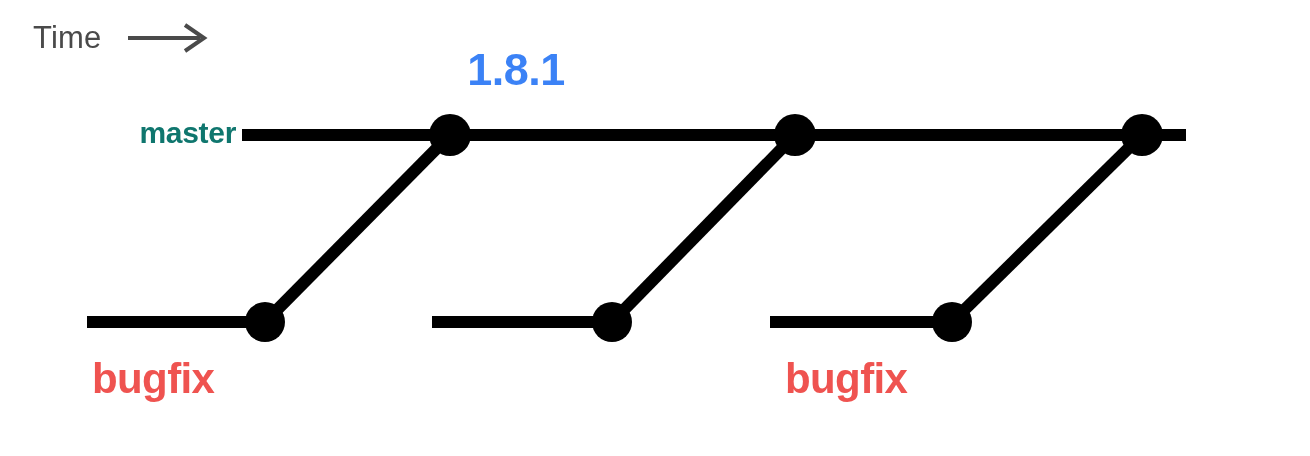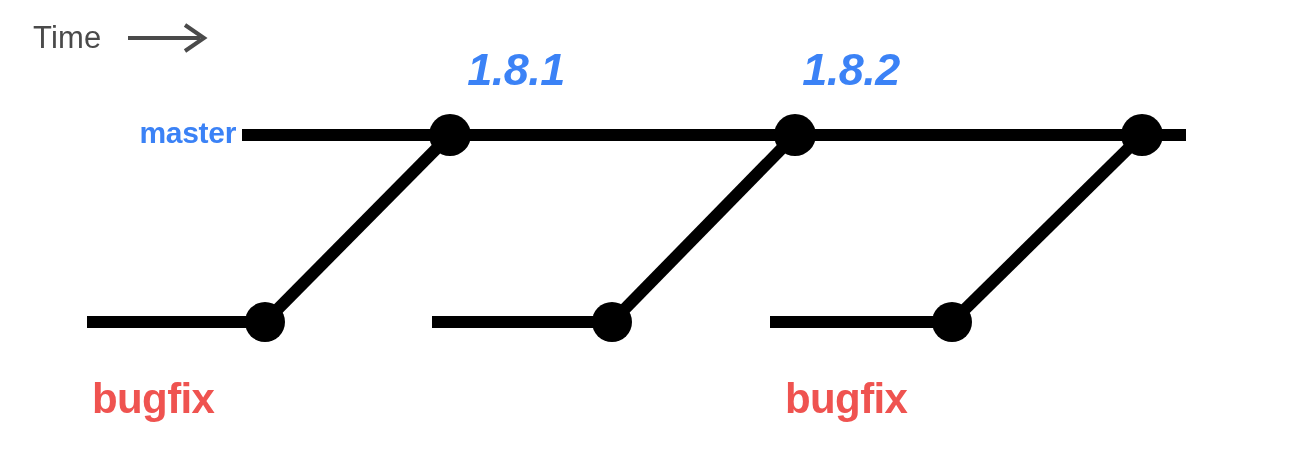"1.8.1" .version-label { font-style: italic -> none }
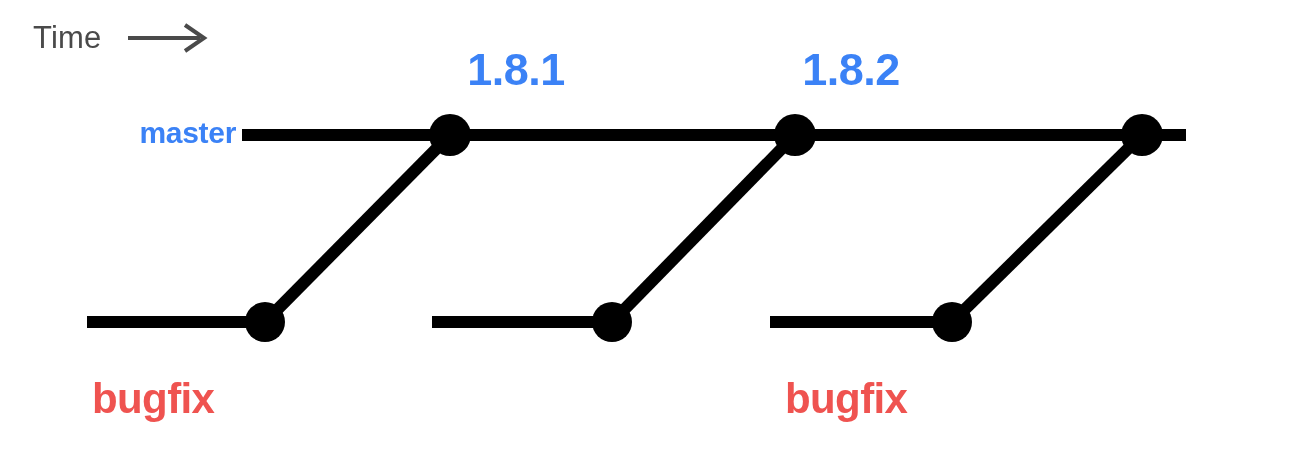"1.8.2" div.txt { html: <div>1.8.2</div> -> none }
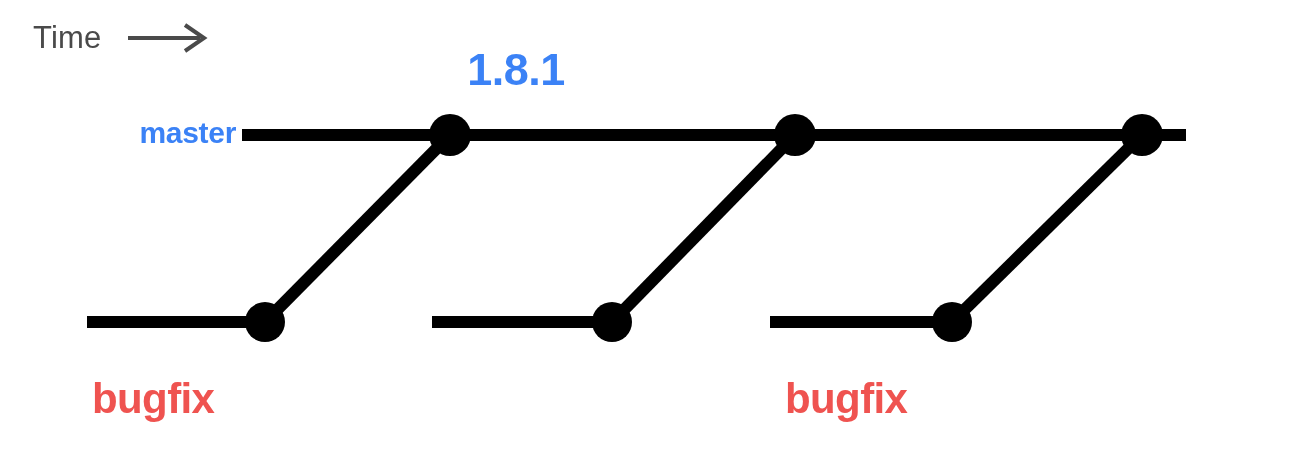"master" .master-label { color: #3b82f6 -> #0f766e }
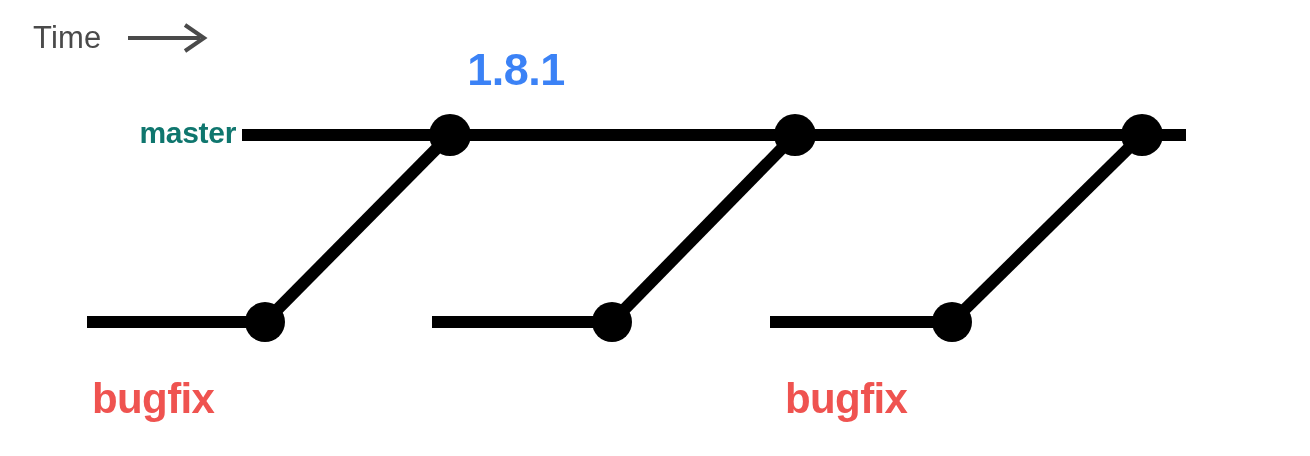"bugfix" .branch-label { top: 378px -> 358px }
